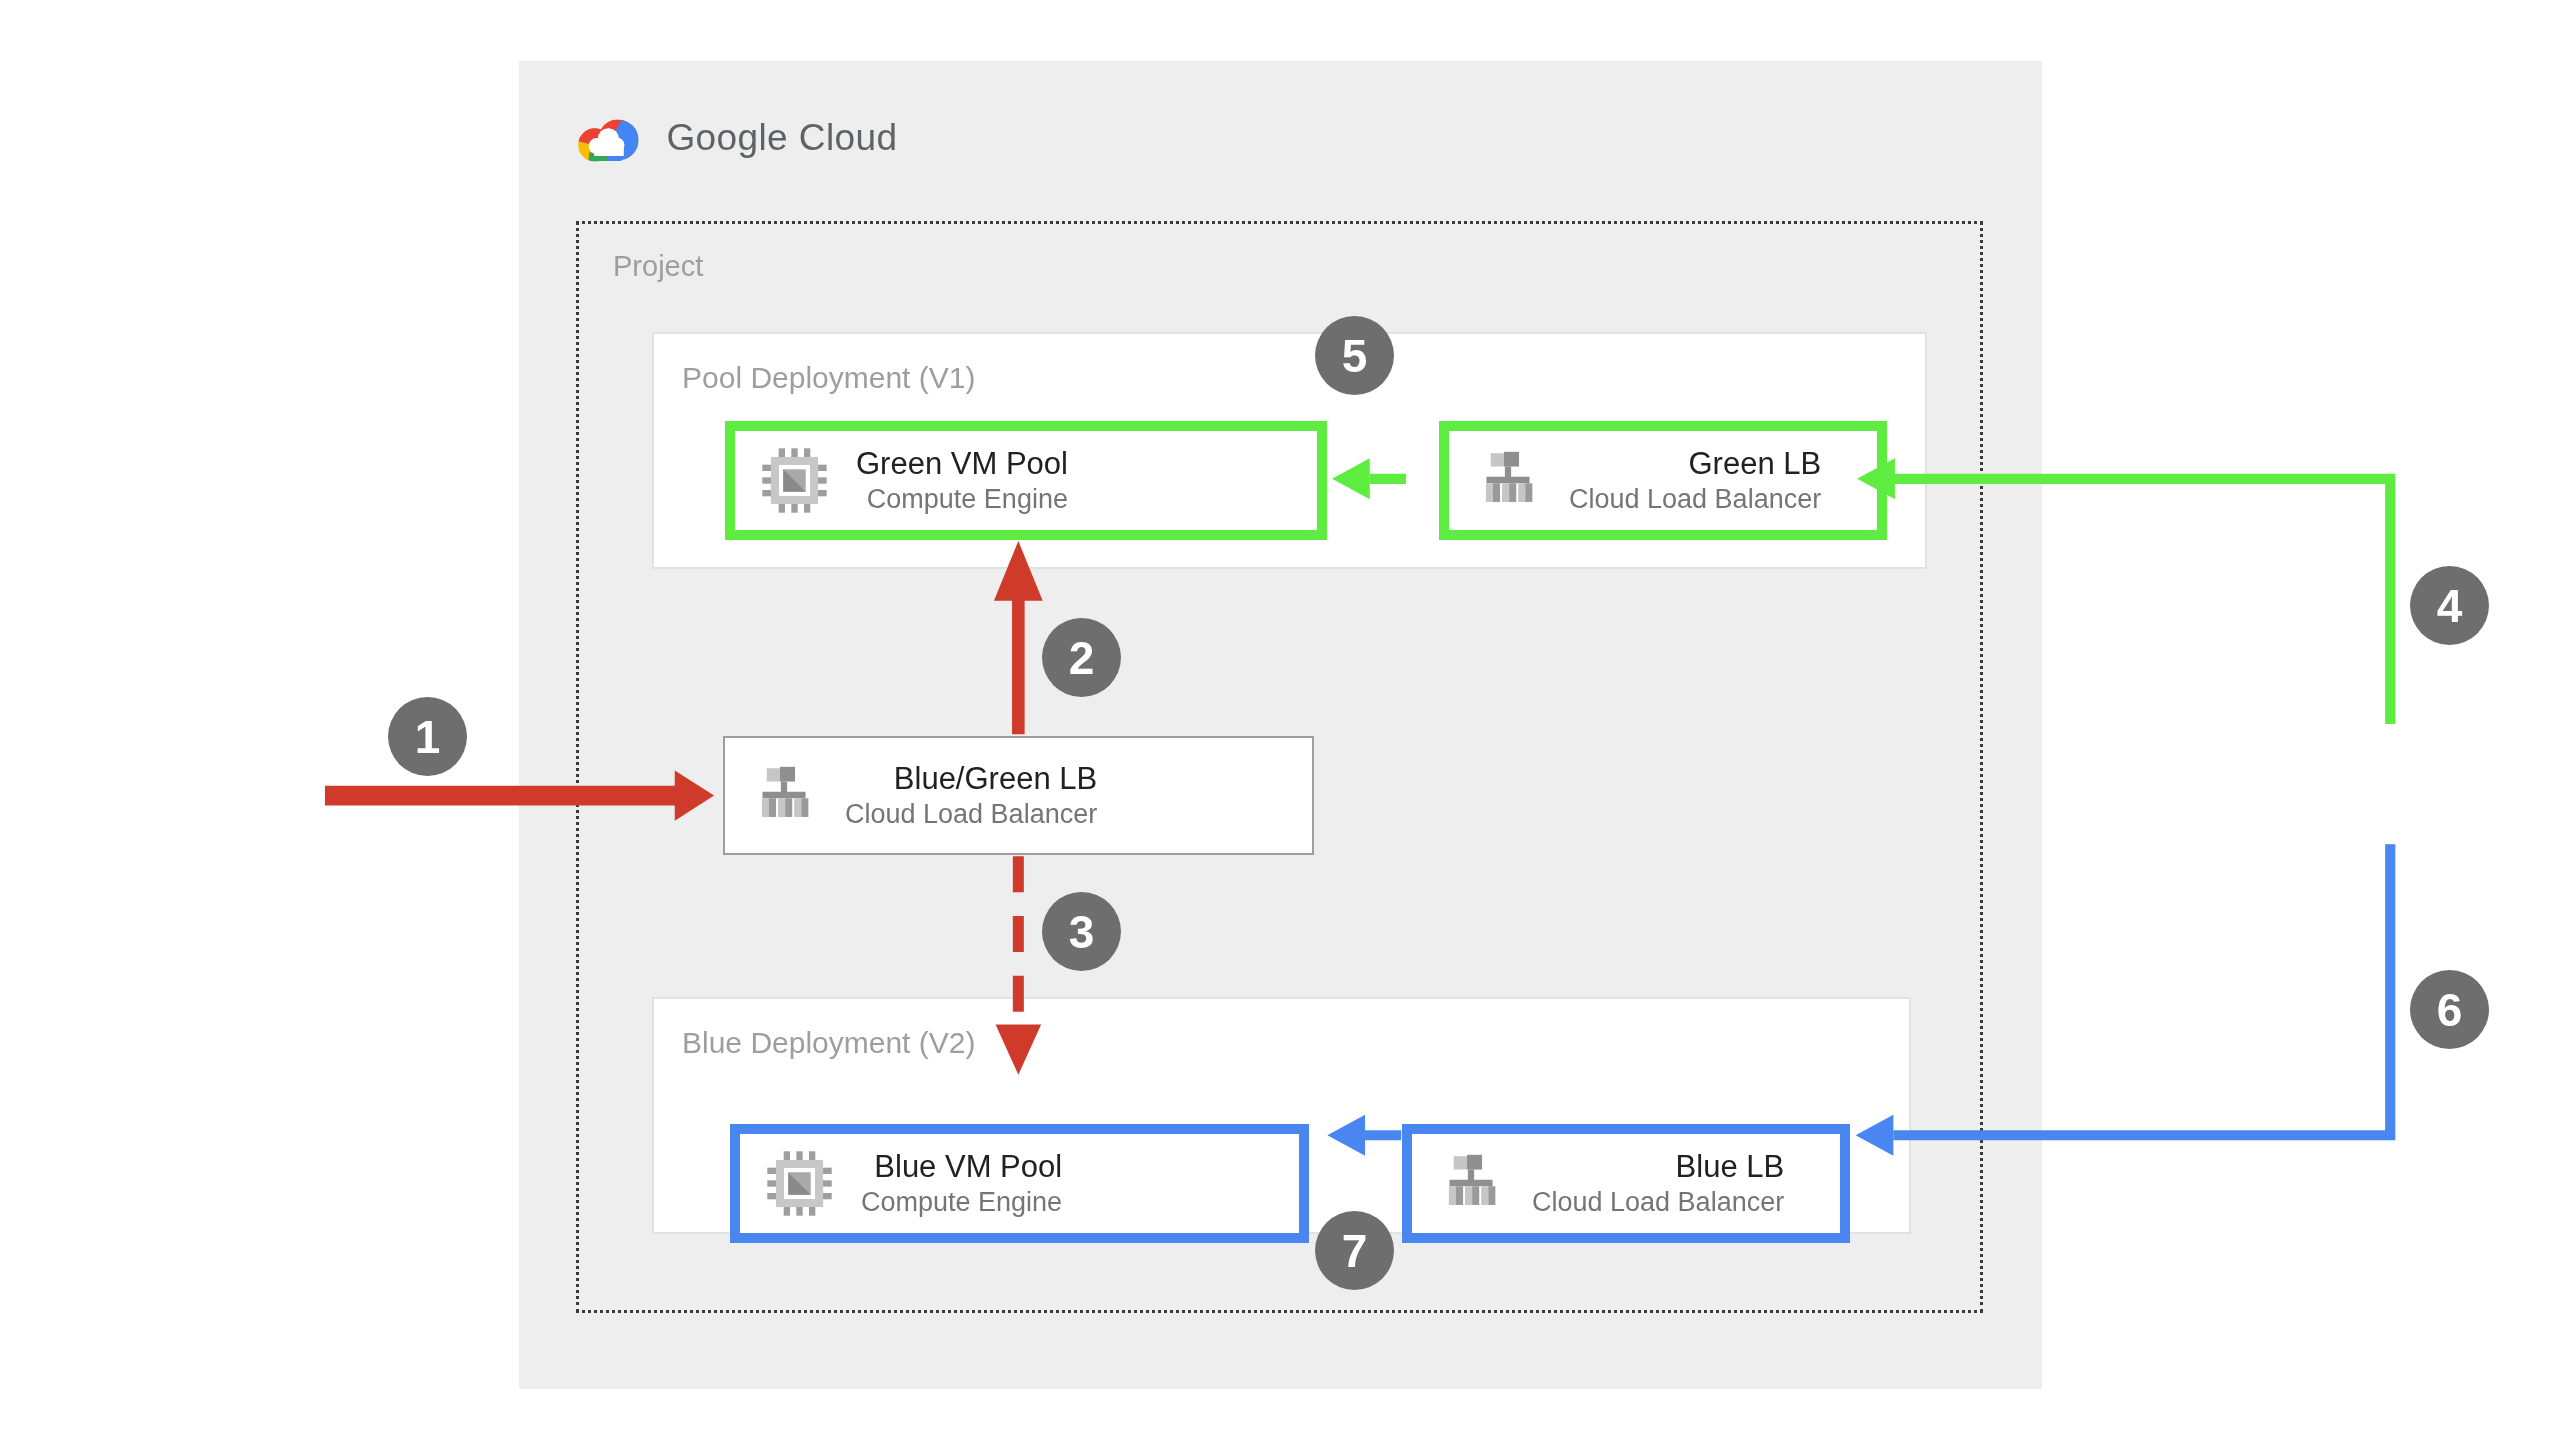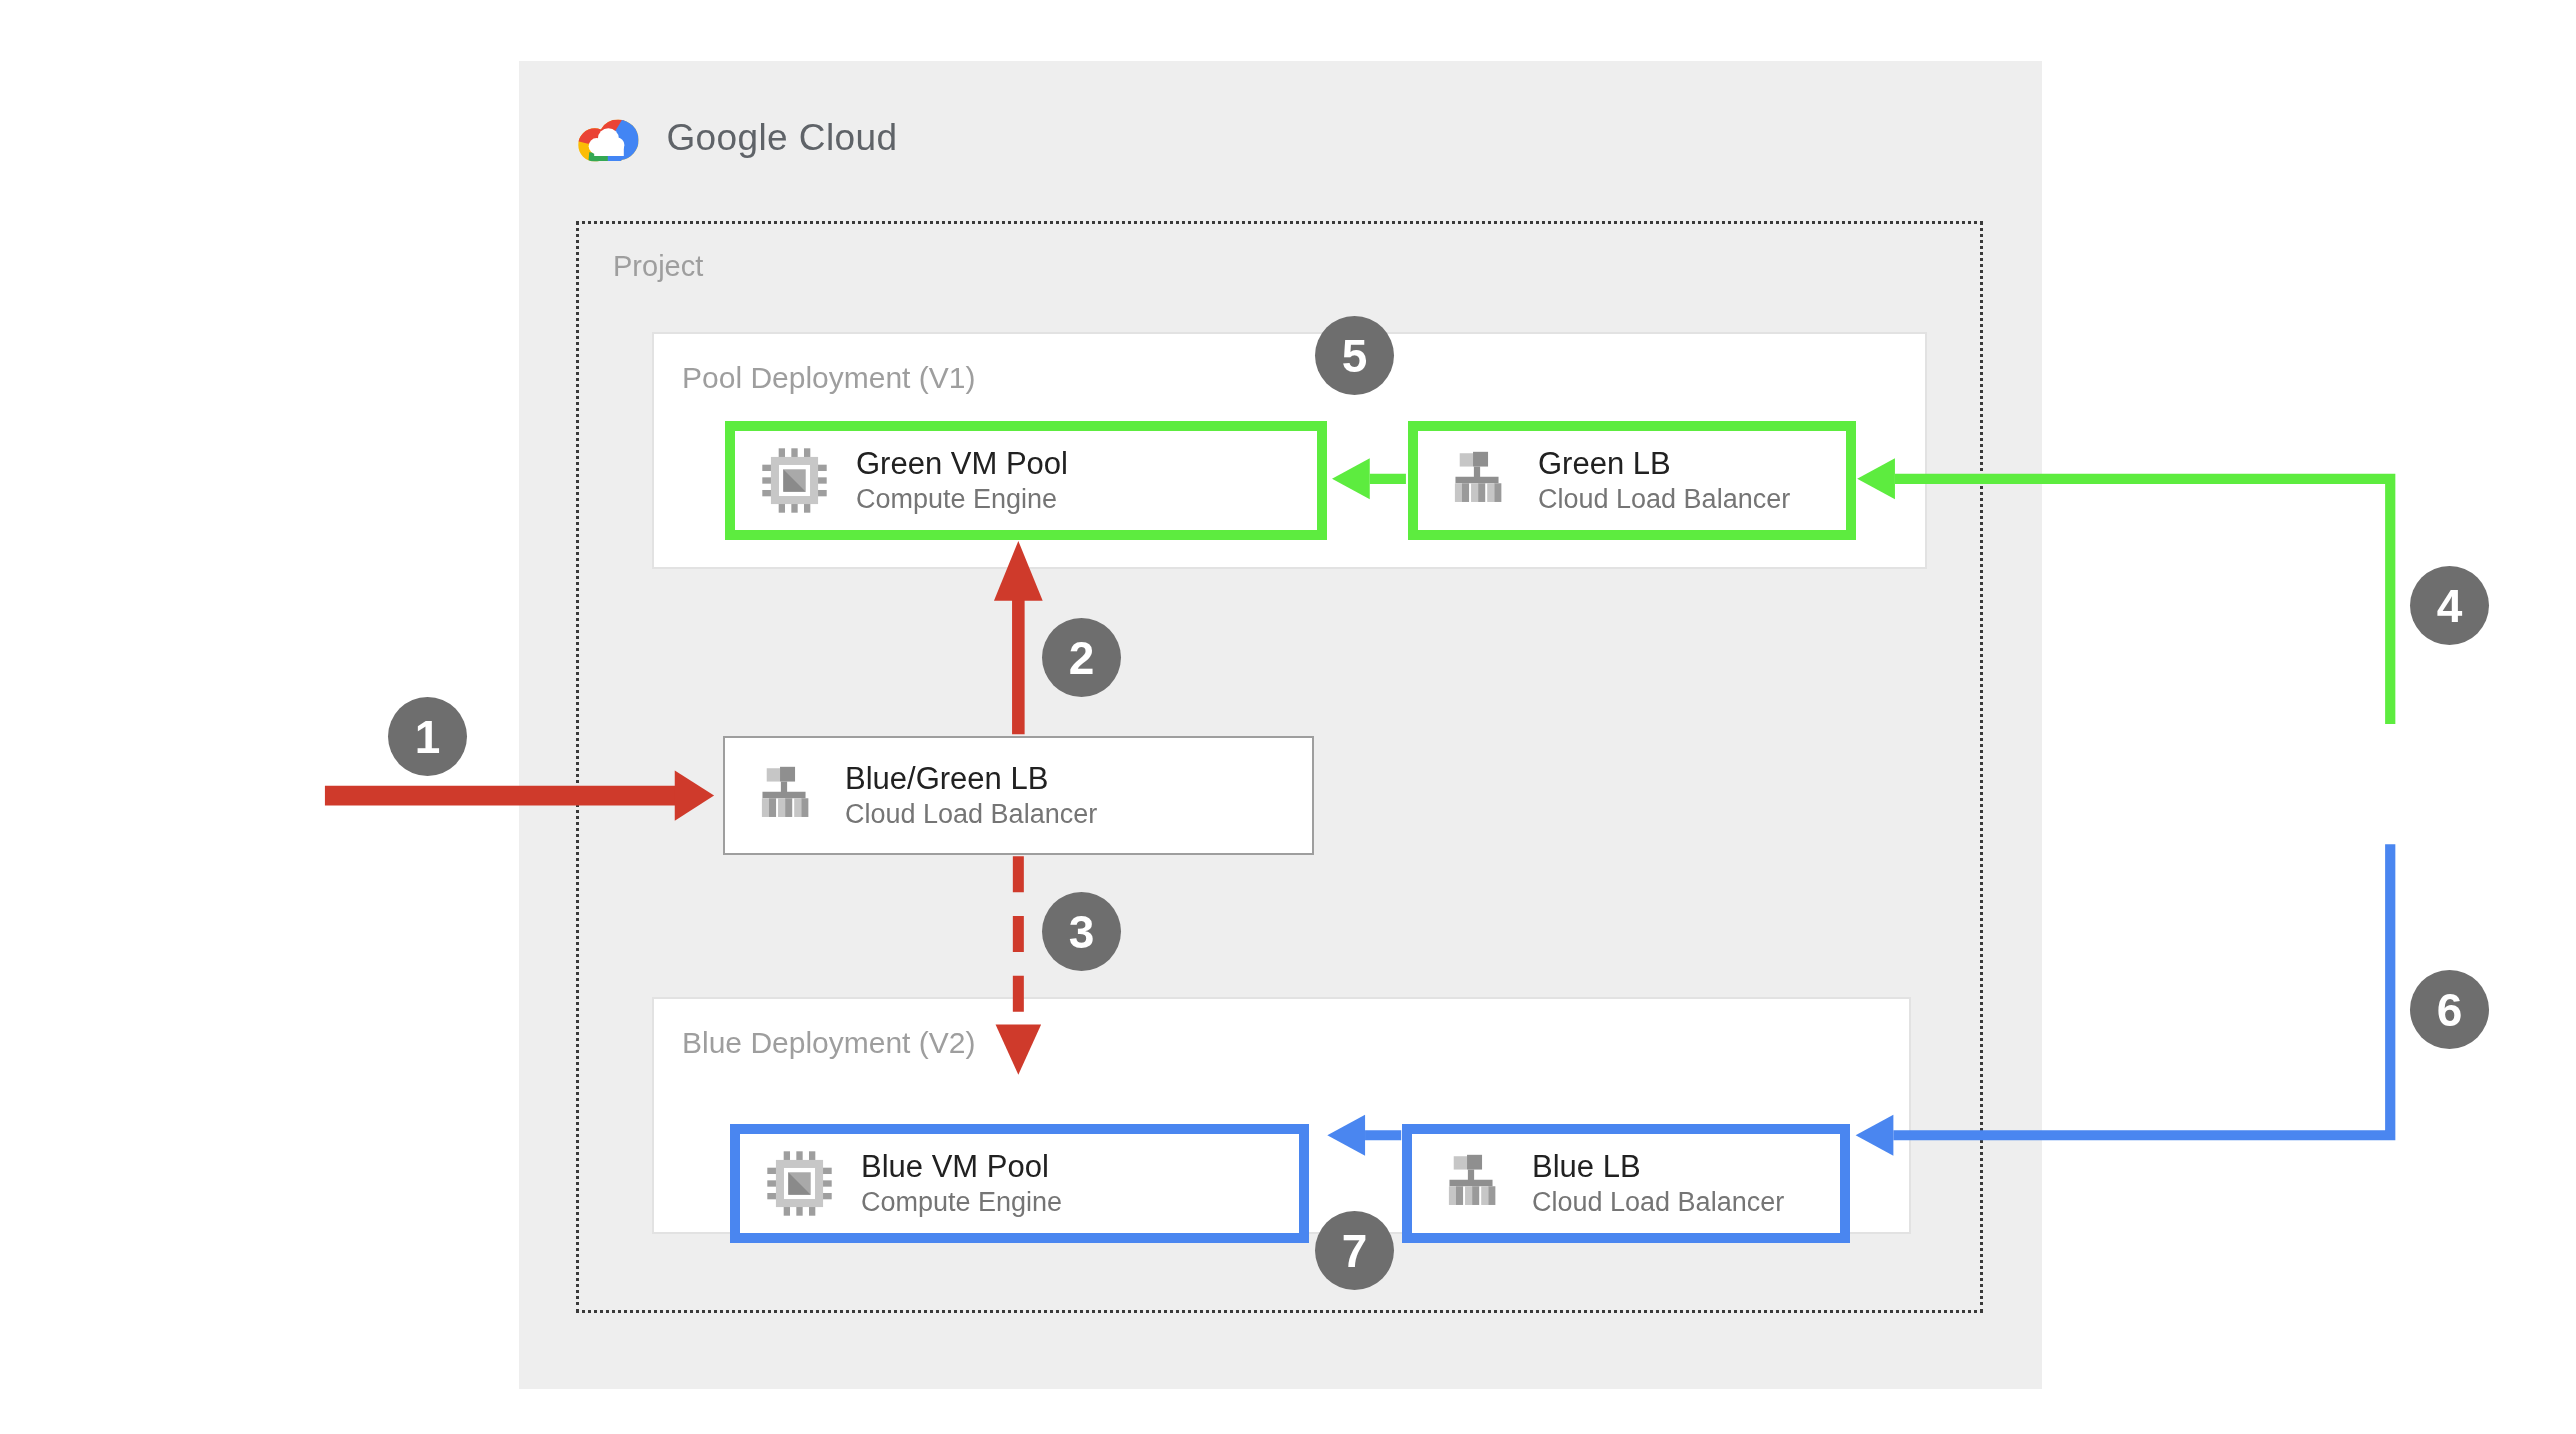"Green VM Pool" .svc .txt { align-items: none -> flex-end }
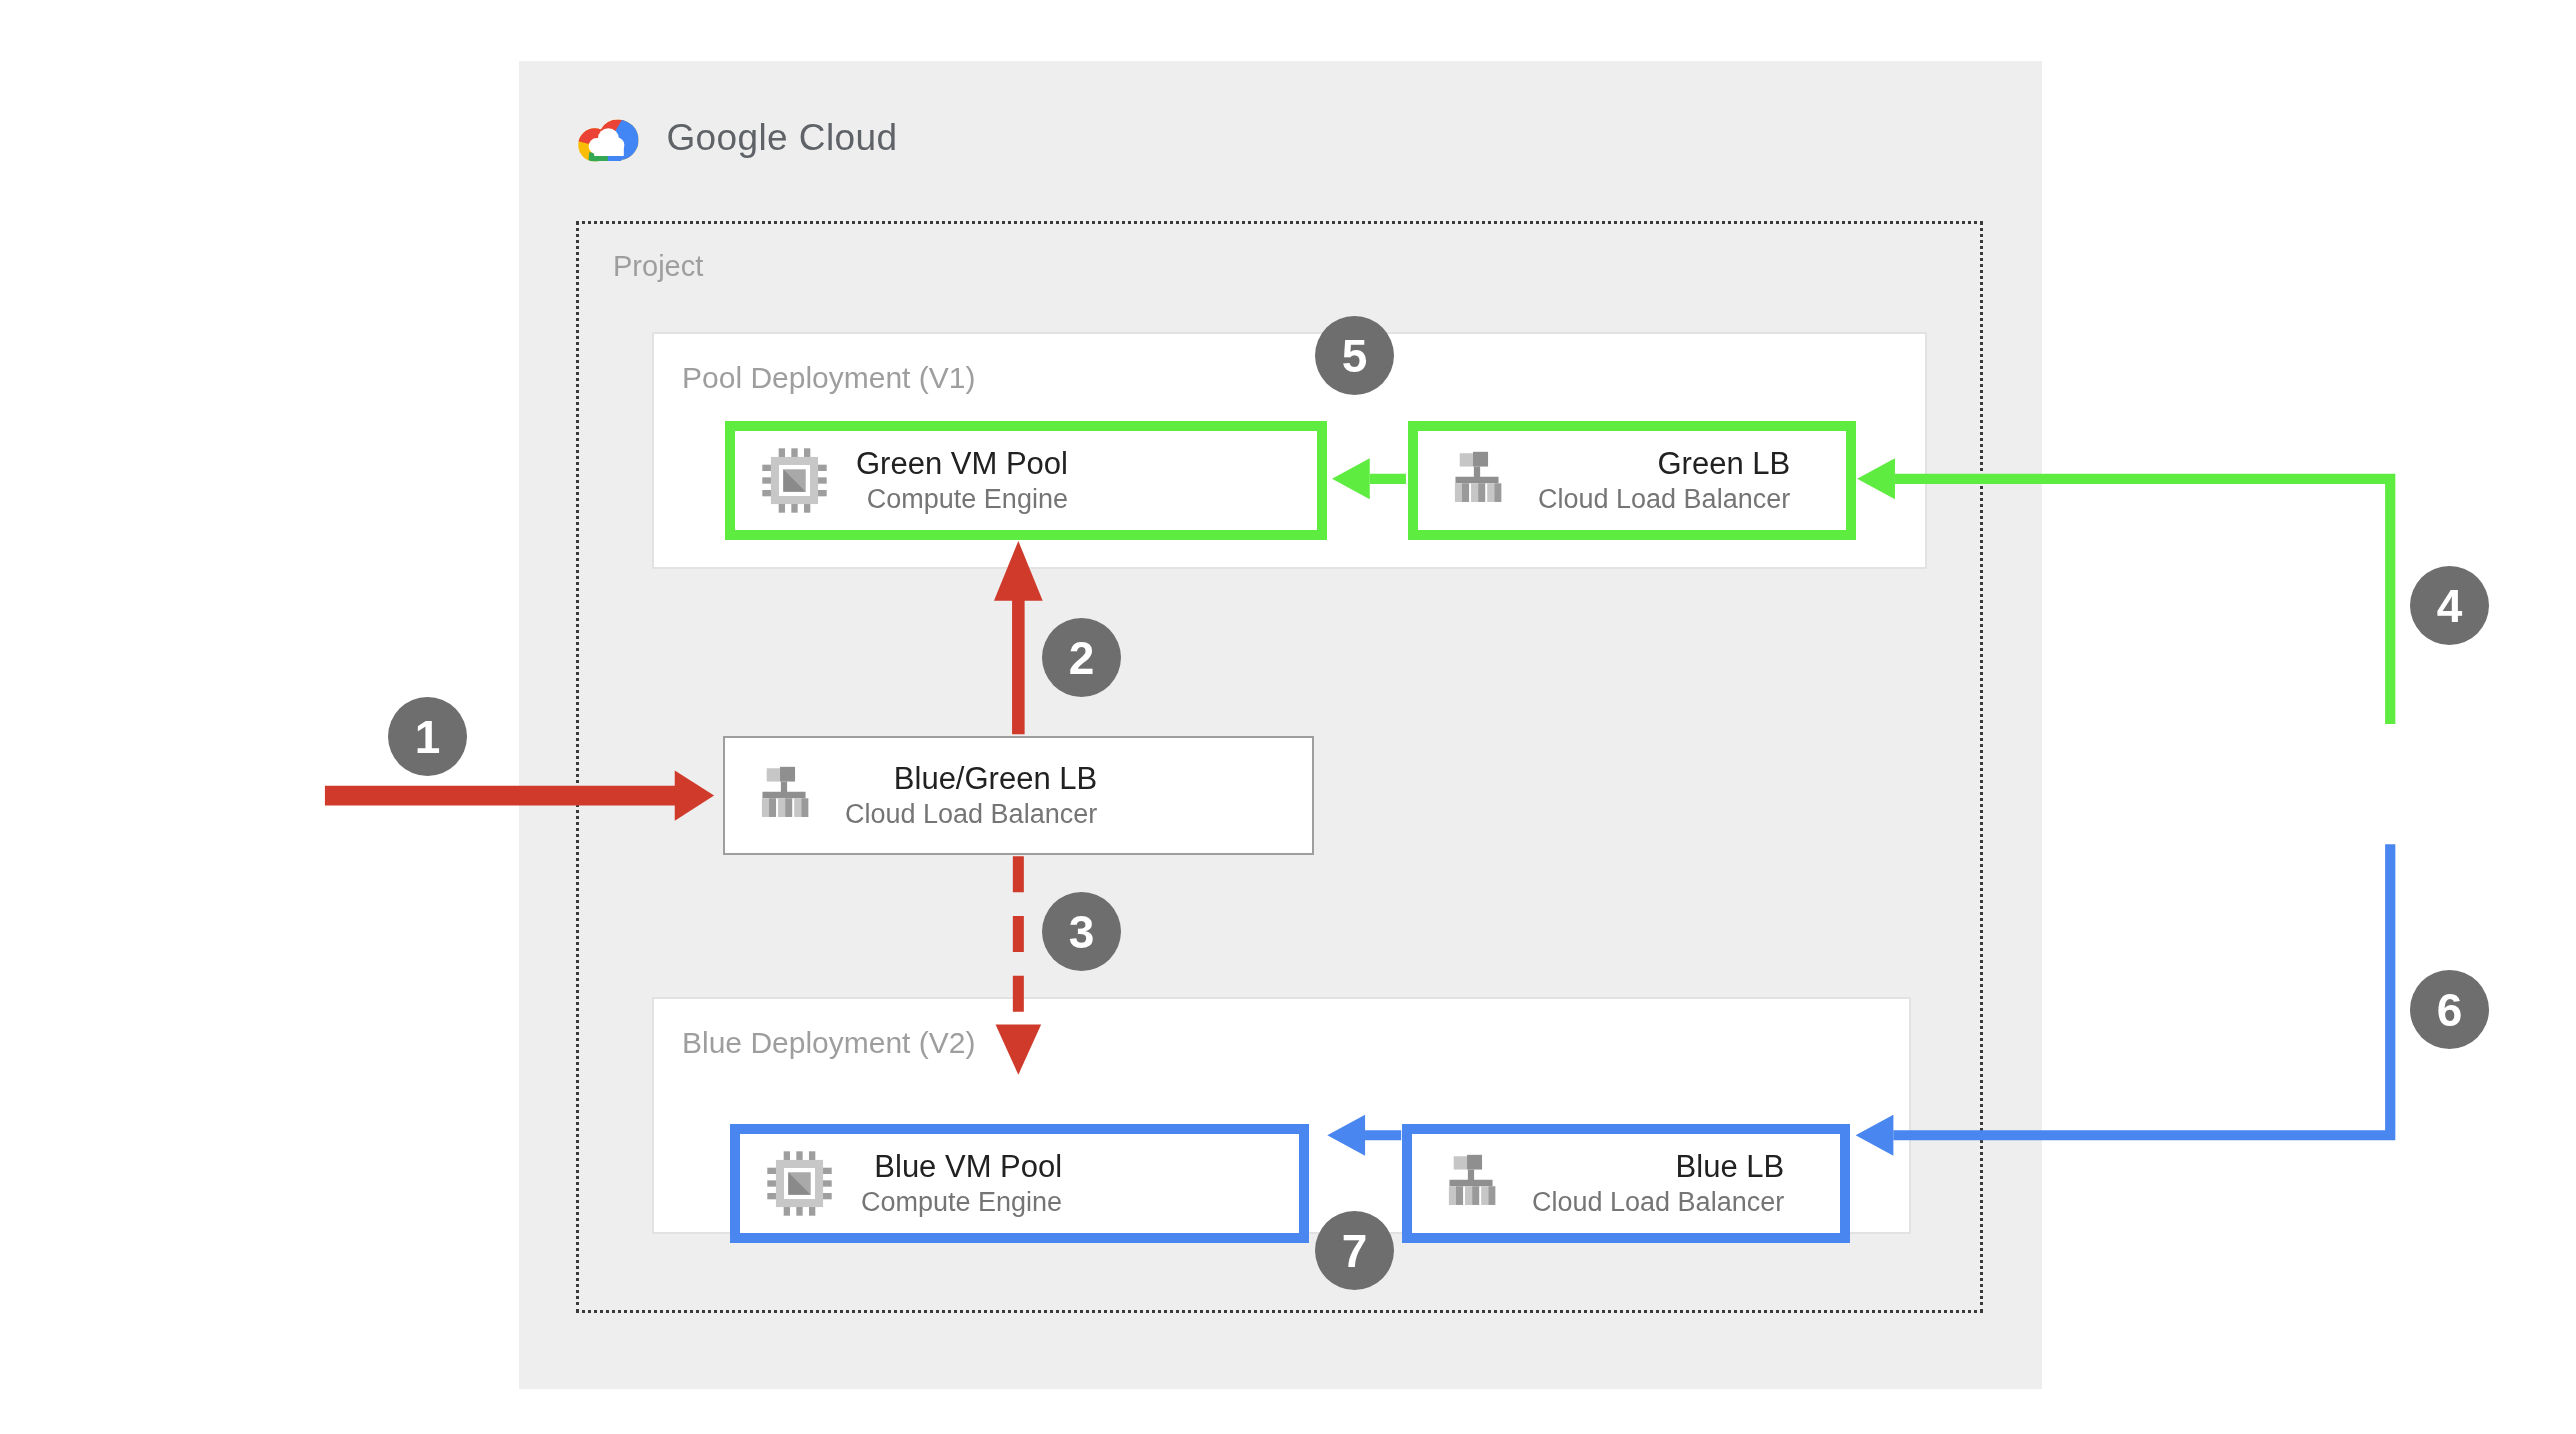"Green LB" .green-lb { left: 754px -> 785px }
